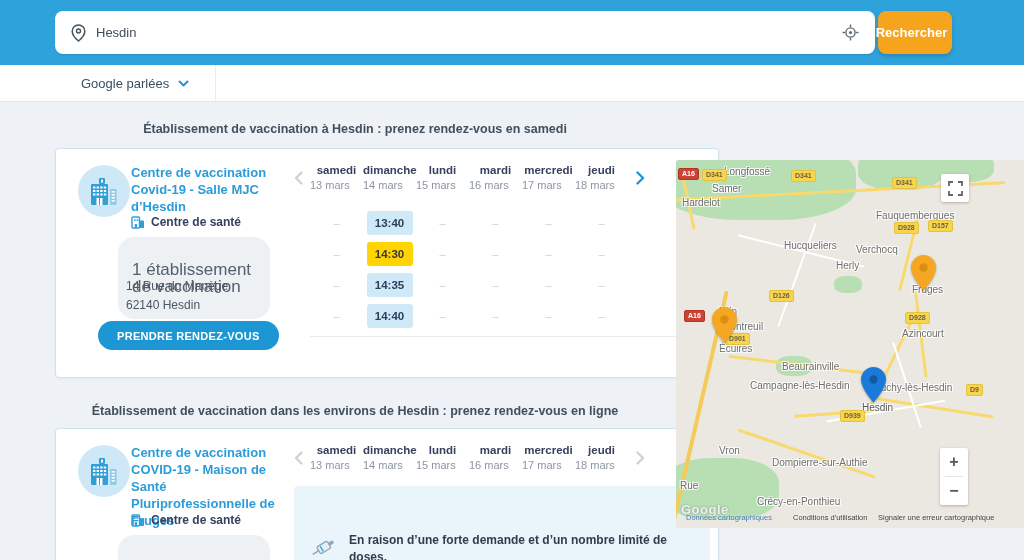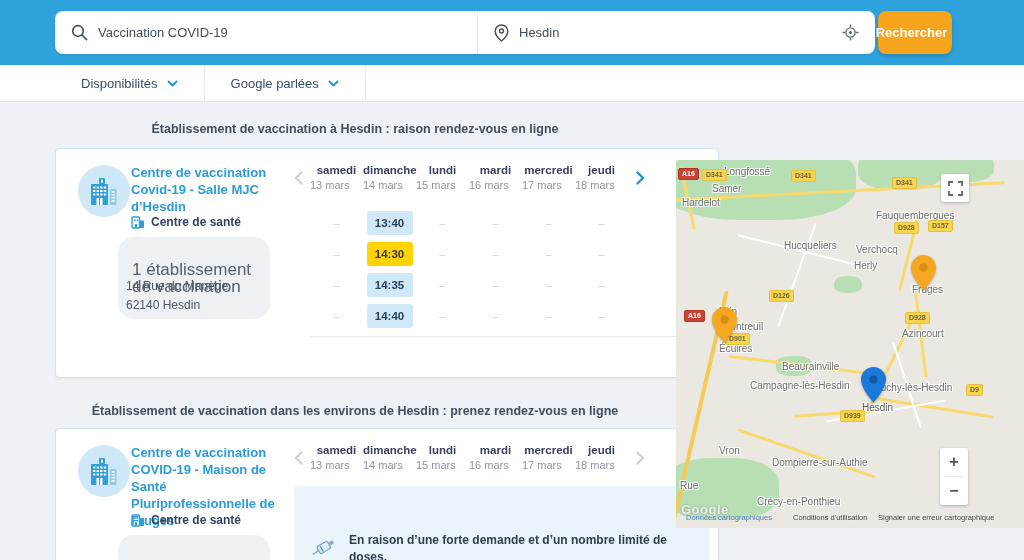"Vaccination COVID-19" div.field { html: <div> <svg> <circle></circle> <line></line> </svg> <input> </div> -> none }
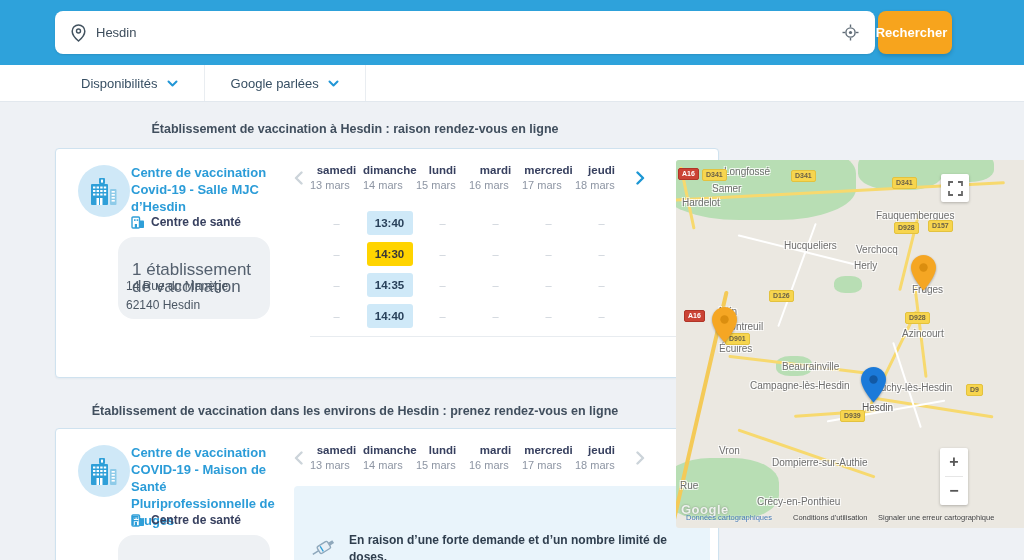"Disponibilités" button.f-item { html: <button> <span>Disponibilités</span> <svg> <polyline></polyline> </svg> </button> -> none }
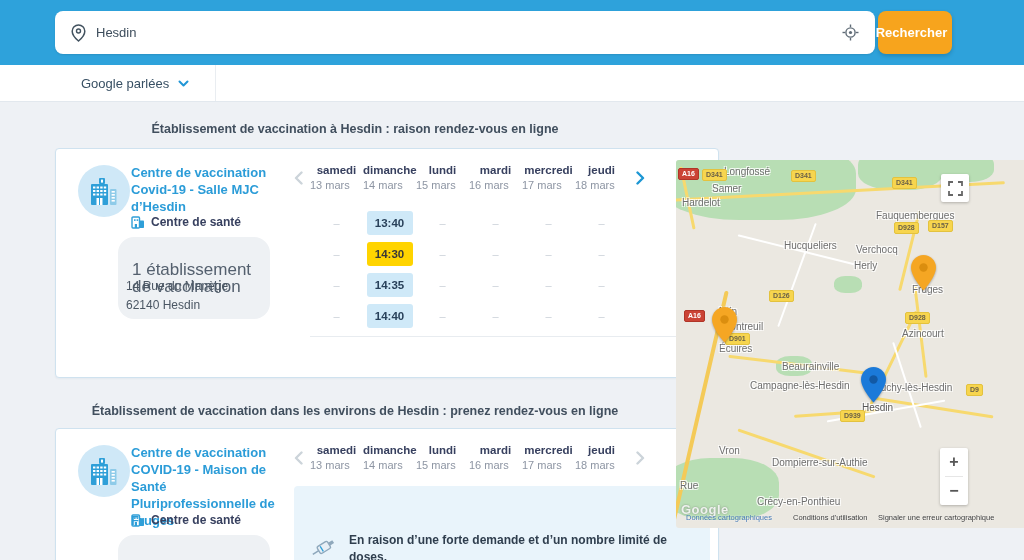"Établissement de vaccination à Hesdin" h2.sec-heading { text: raison rendez-vous en ligne -> prenez rendez-vous en samedi }
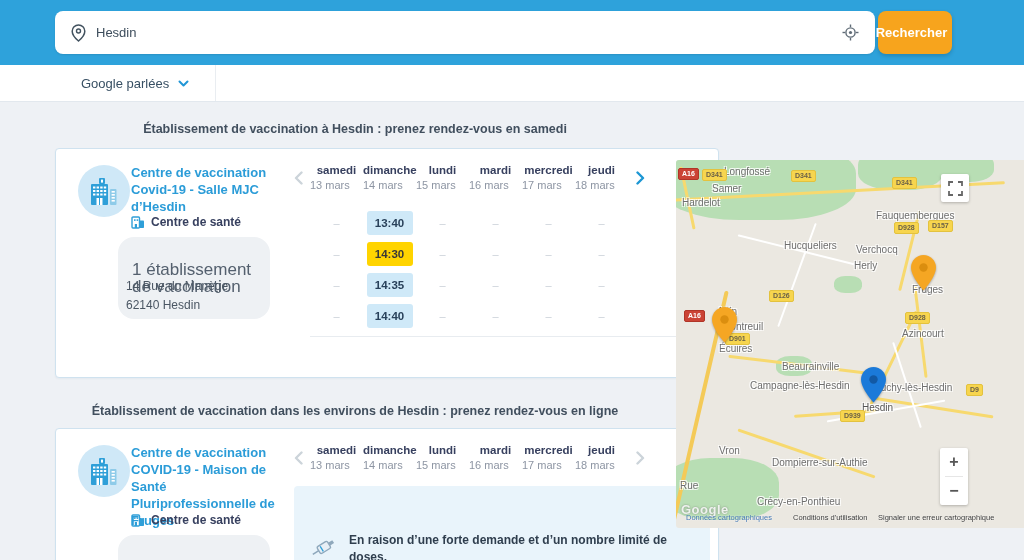"Herly" span.mlabel { left: 178px -> 160px }
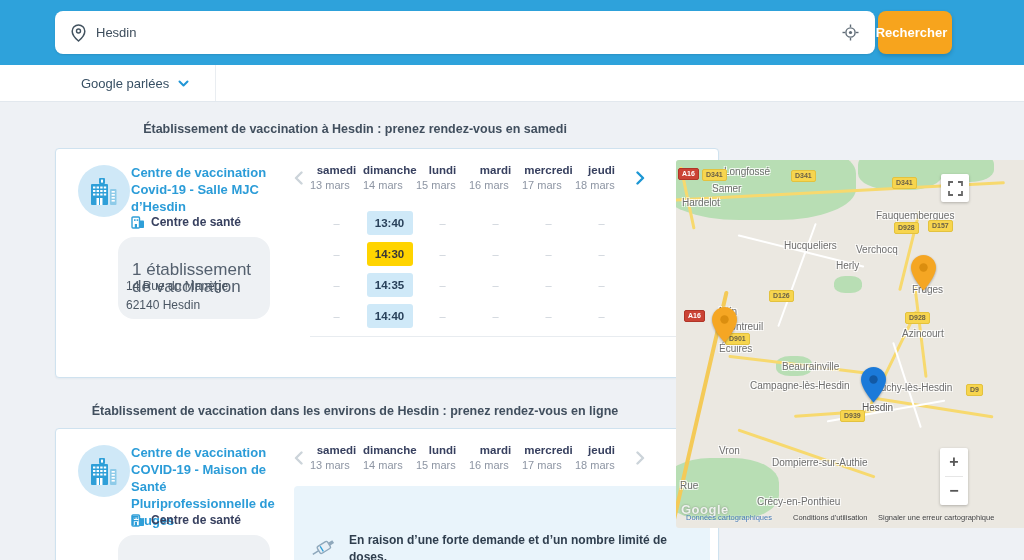"PRENDRE RENDEZ-VOUS" button.cta { html: none -> <button>PRENDRE RENDEZ-VOUS</button> }
